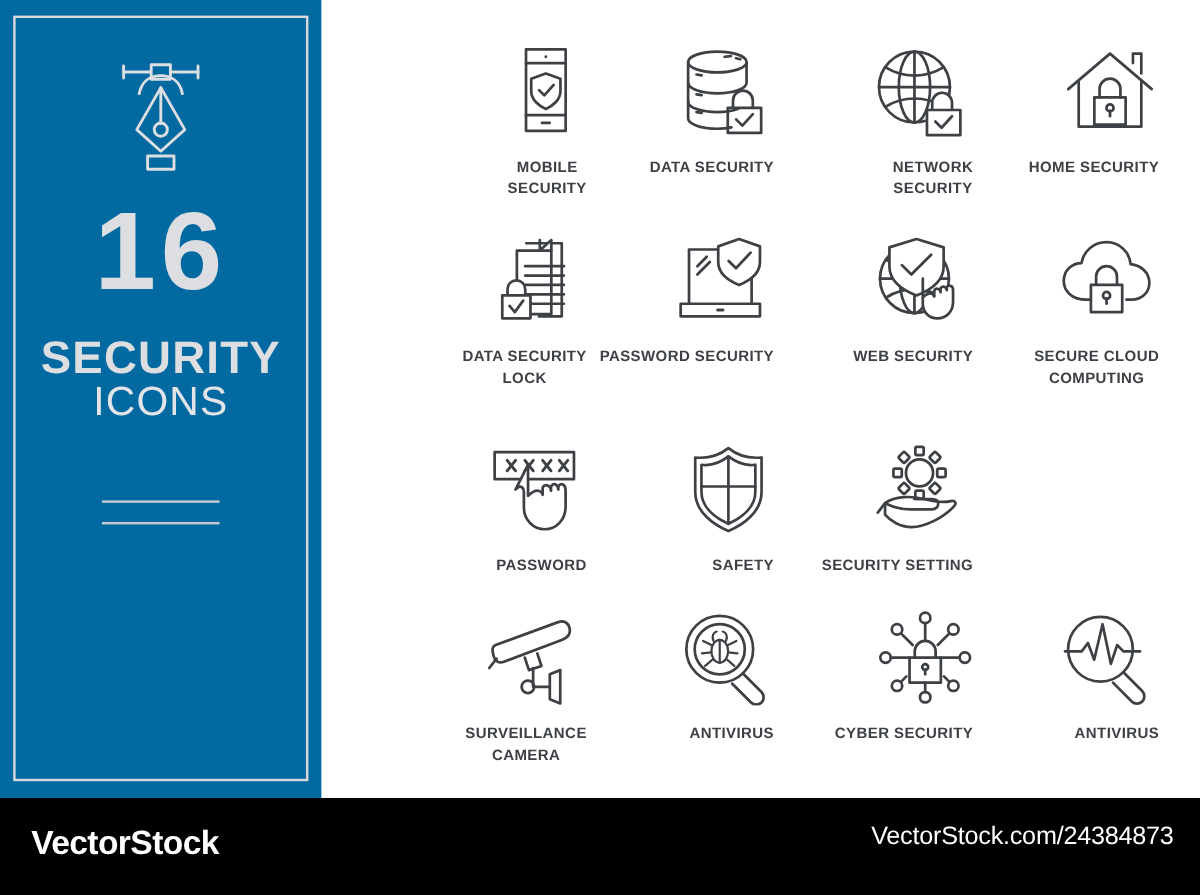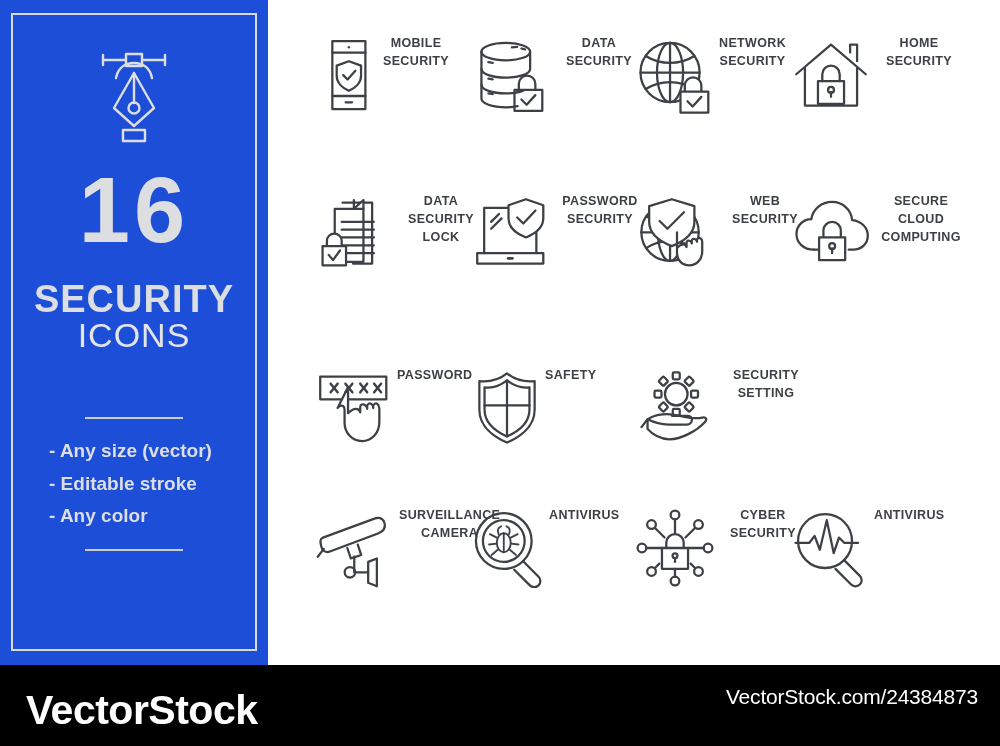"MOBILE" .icon-cell { align-items: flex-start -> flex-end; flex-direction: row -> column }
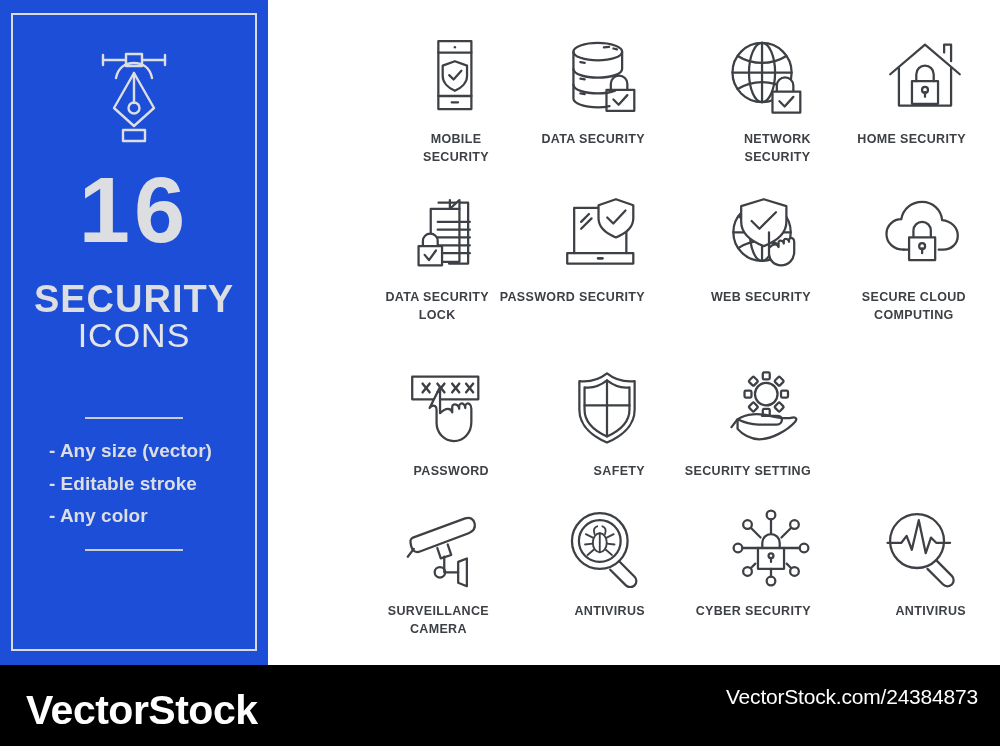"16" .sidebar { background: #1d4ed8 -> #0369a1 }
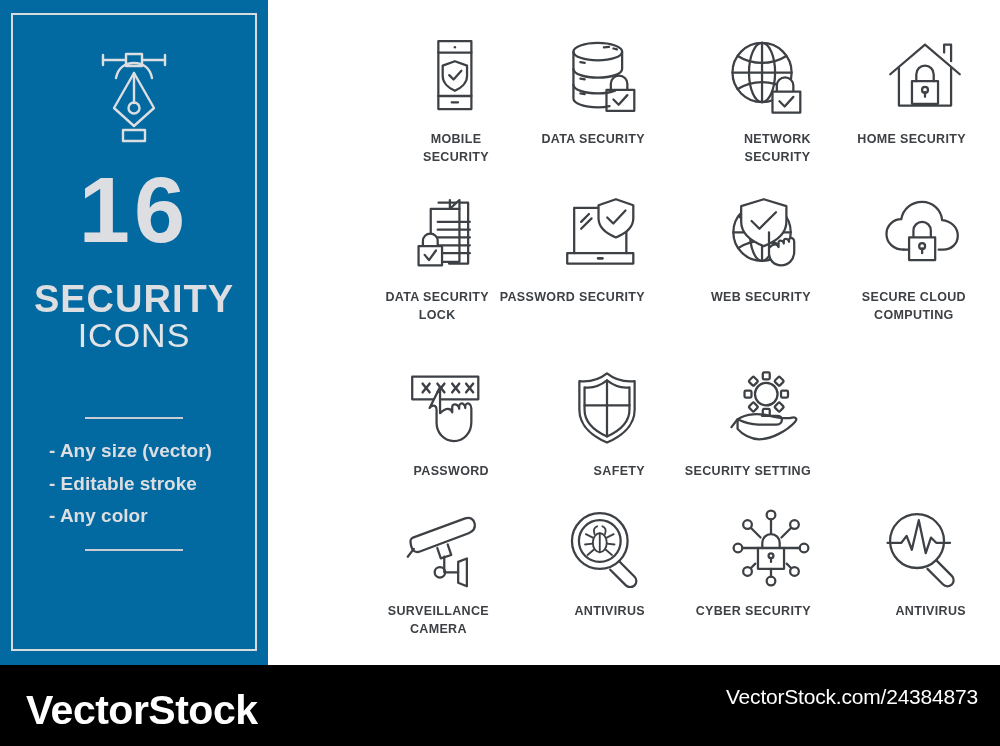"- Any size (vector)" div.features { html: <div> <div>- Any size (vector)</div> <div>- Editable stroke</div> <div>- Any color</div> </div> -> none }
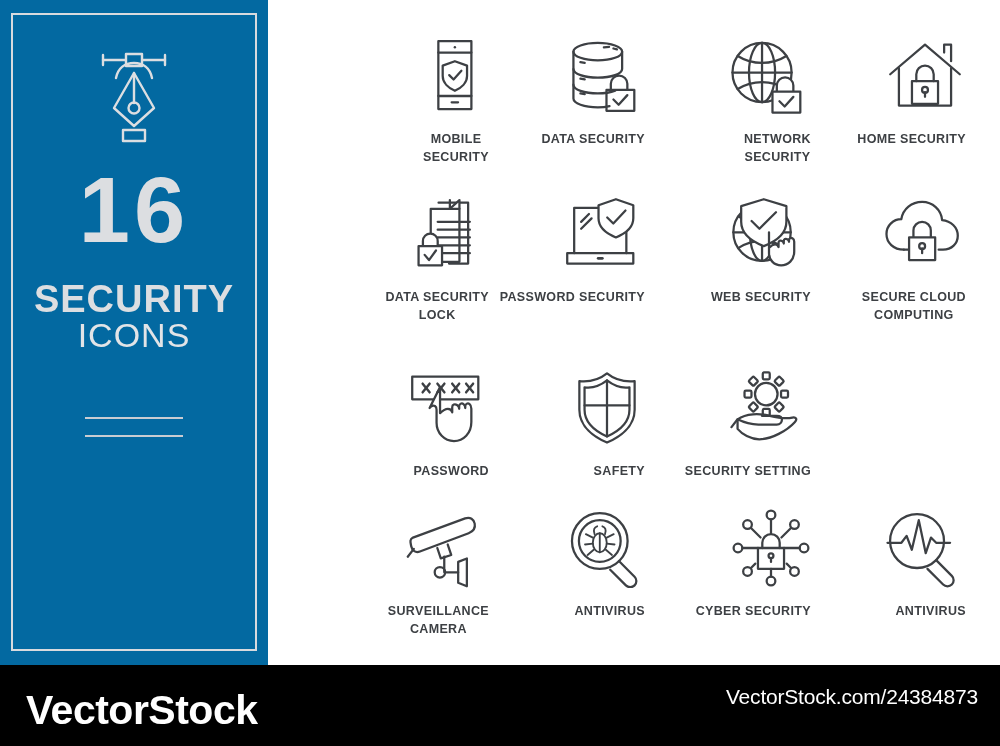"VectorStock" .wm-brand { font-size: 41px -> 28px }
